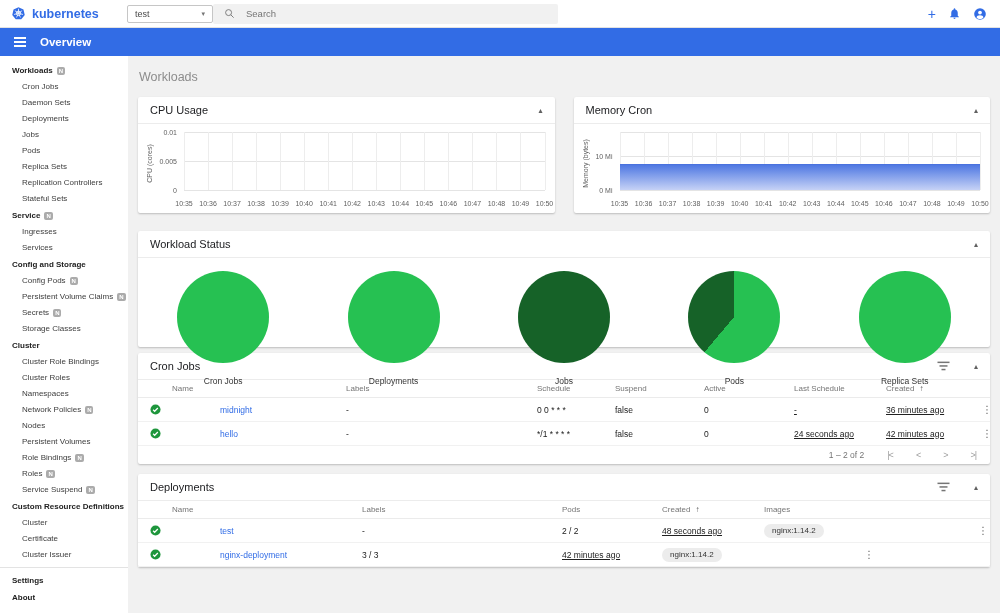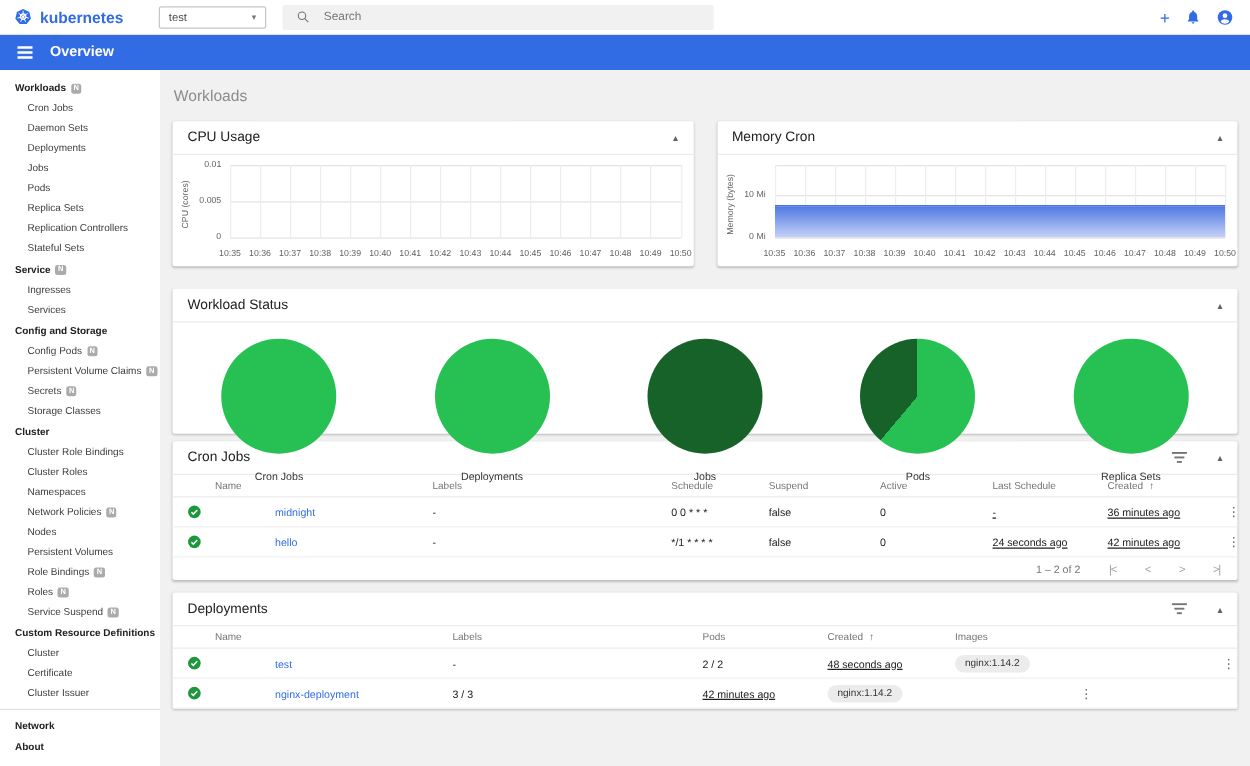"Search" .search { margin-left: 13px -> none }
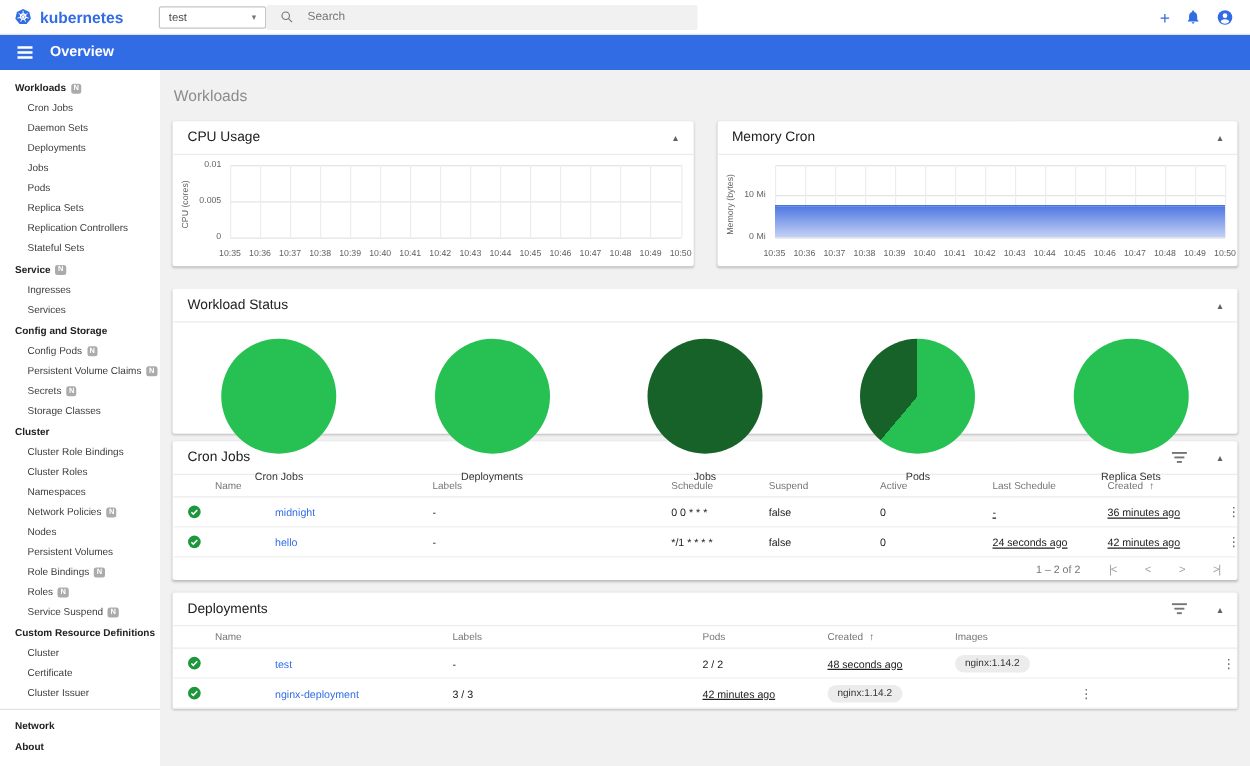"Network" span { text: Network -> Settings }
